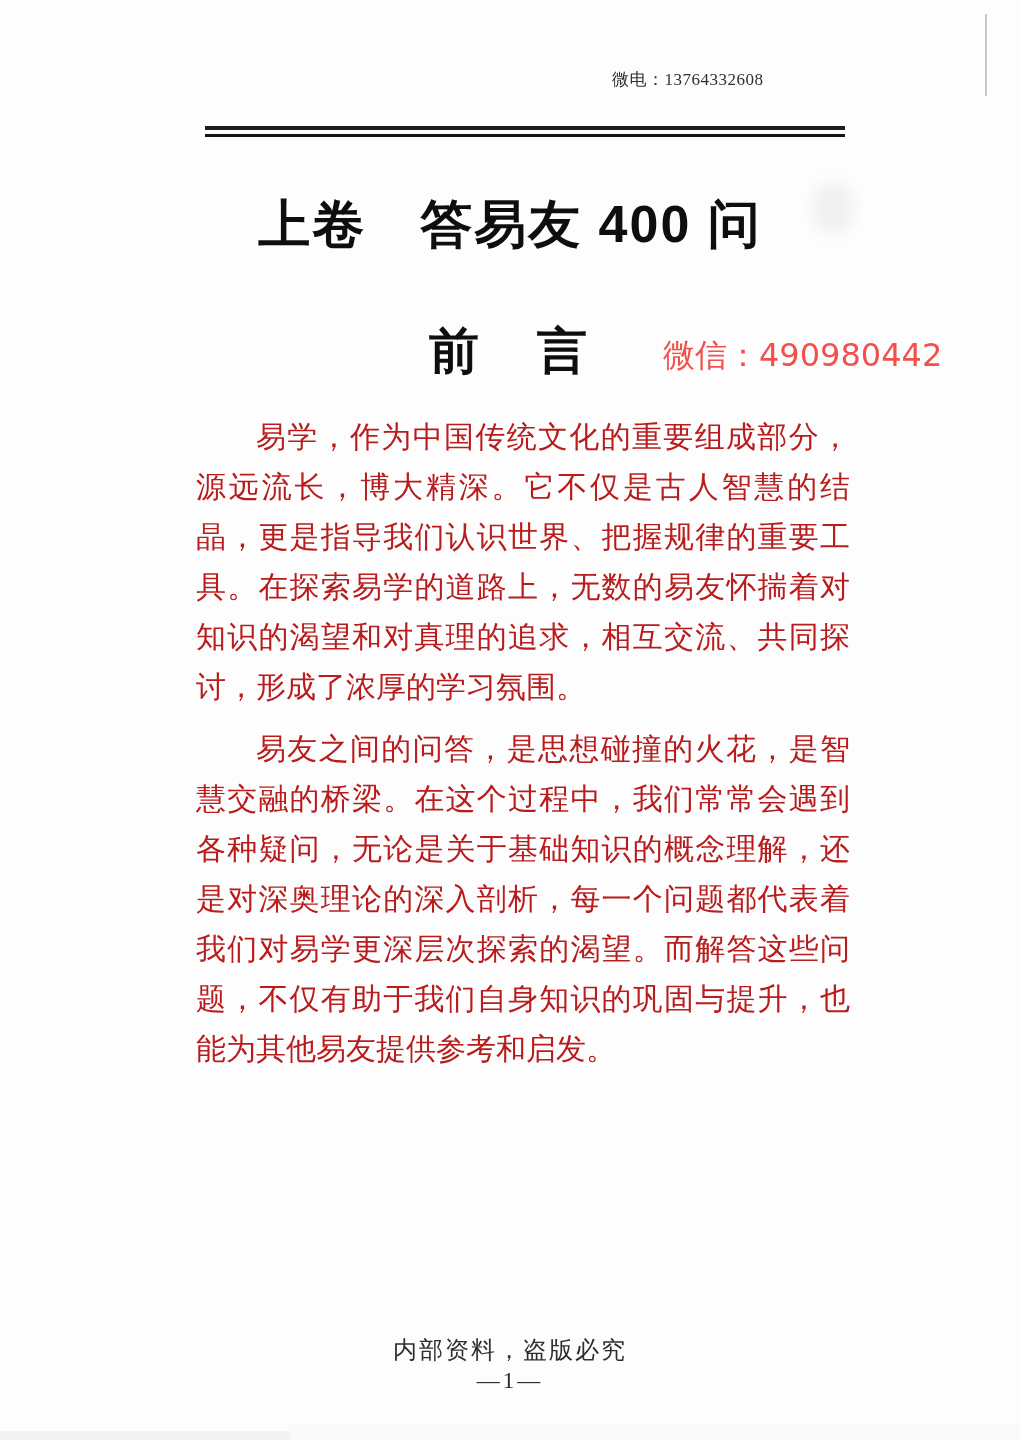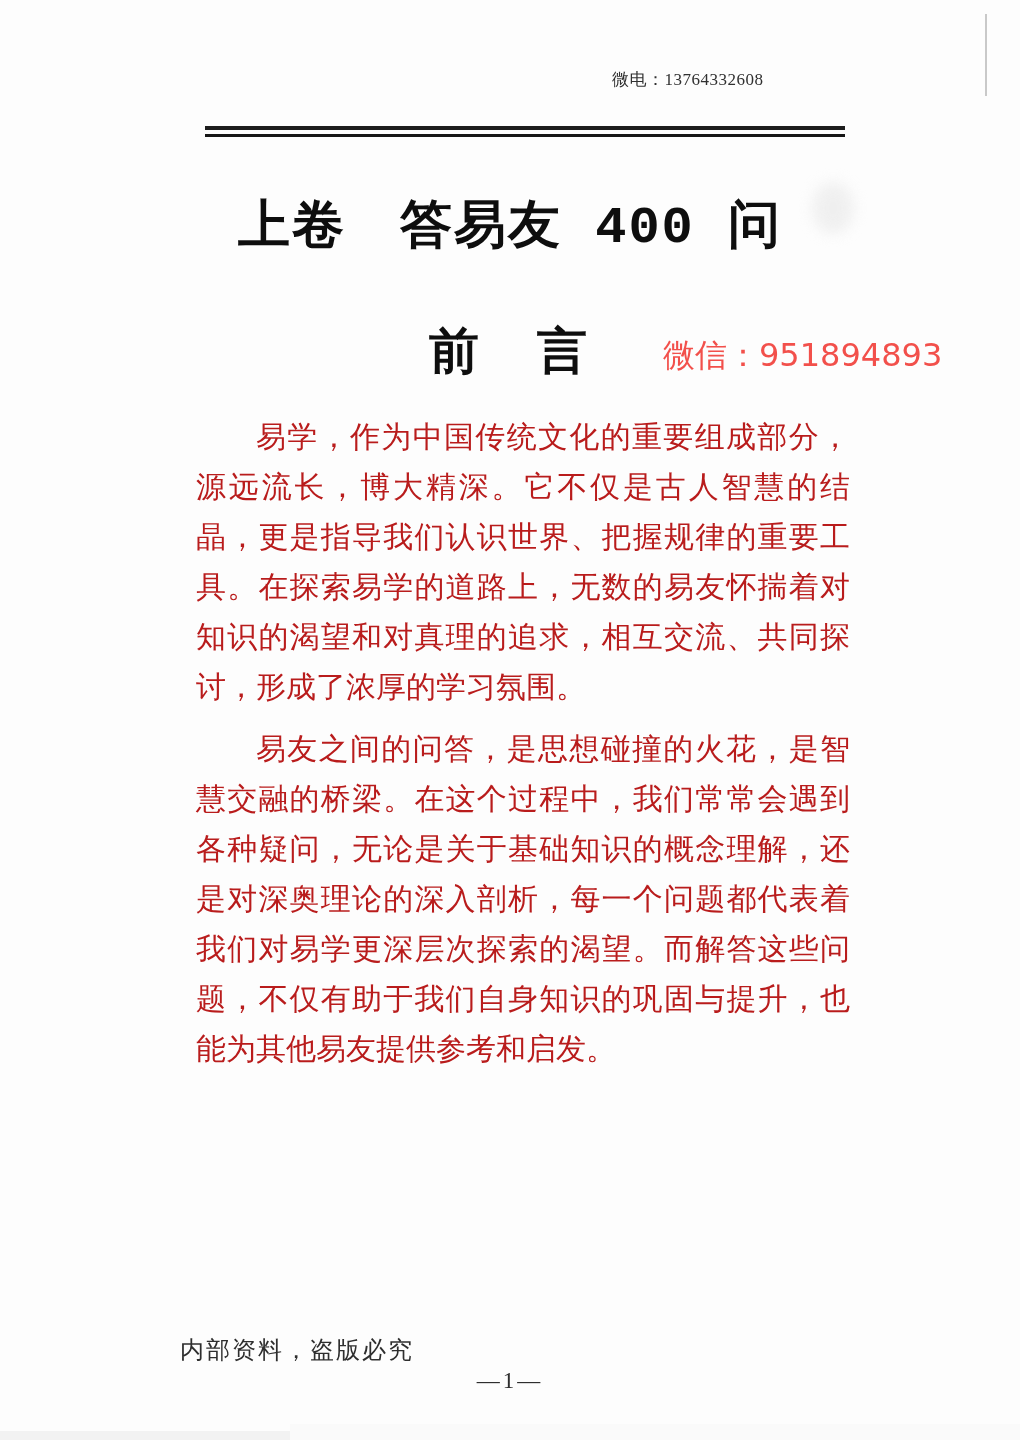"上卷 答易友 400 问" .doc-title { font-family: Liberation Mono, monospace -> Liberation Sans, sans-serif }
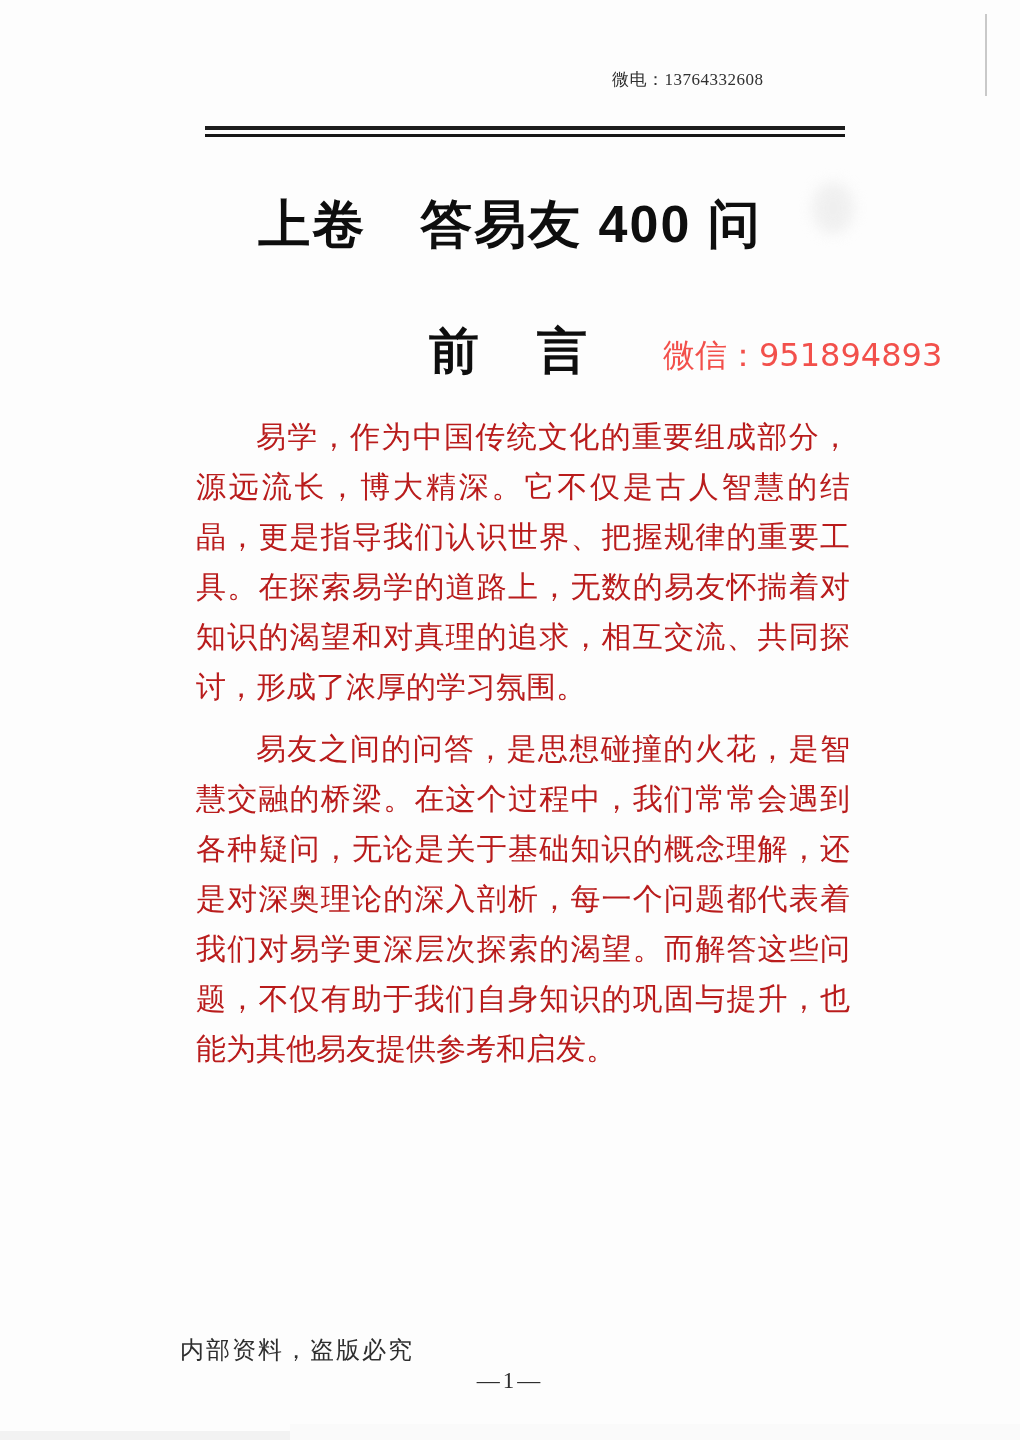"微信：951894893" div.wm { text: 951894893 -> 490980442 }
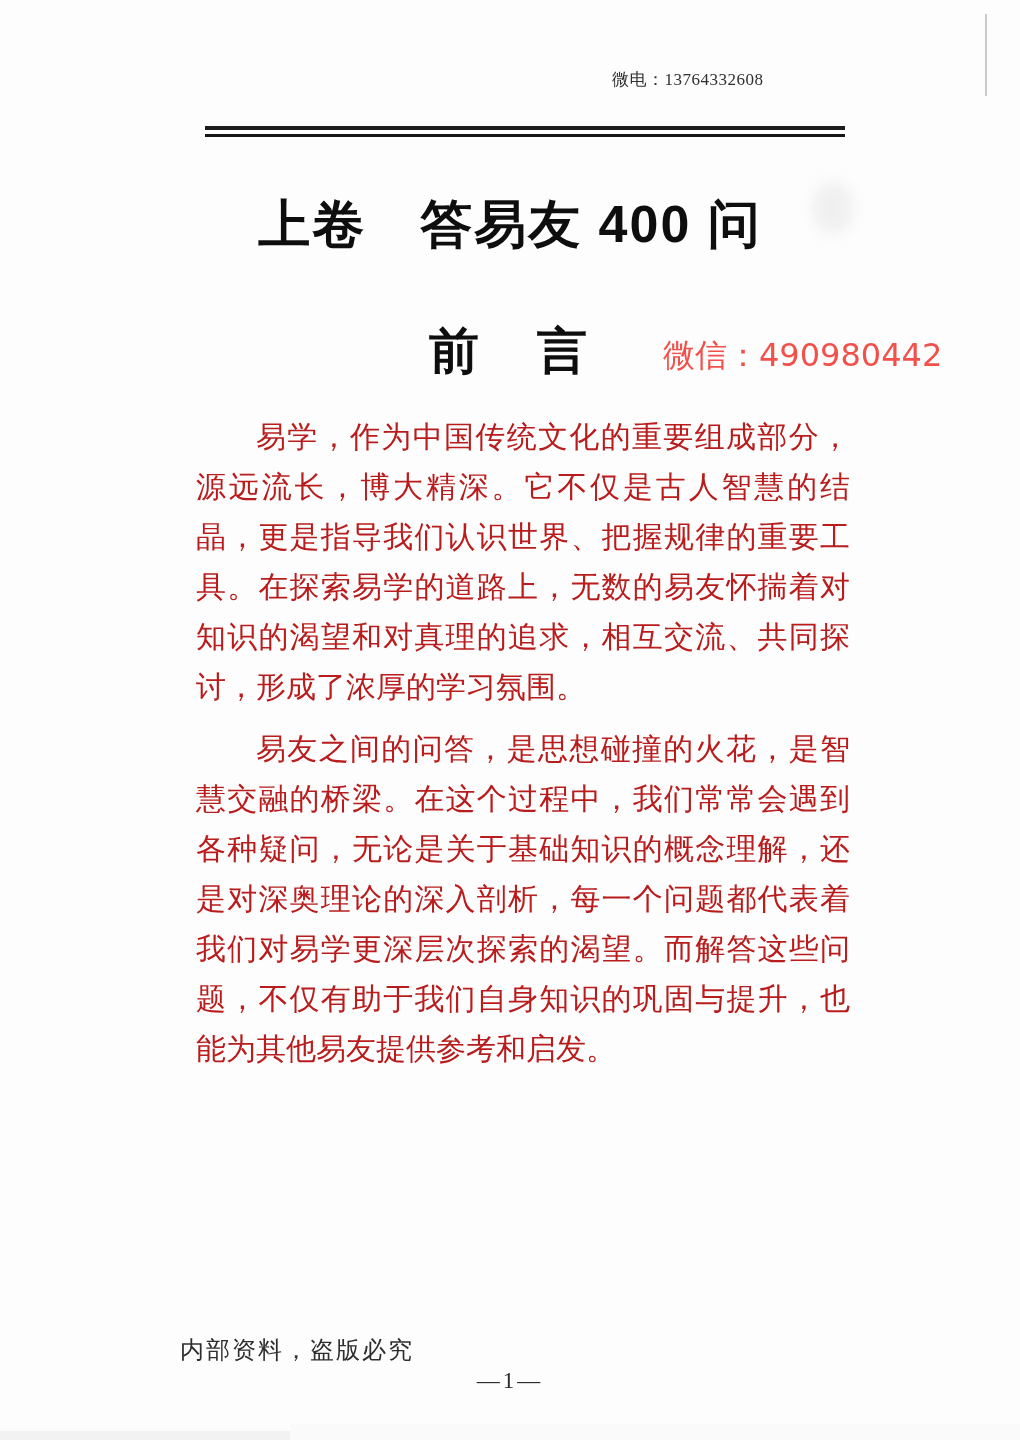"内部资料，盗版必究" .footer-notice { text-align: none -> center }
